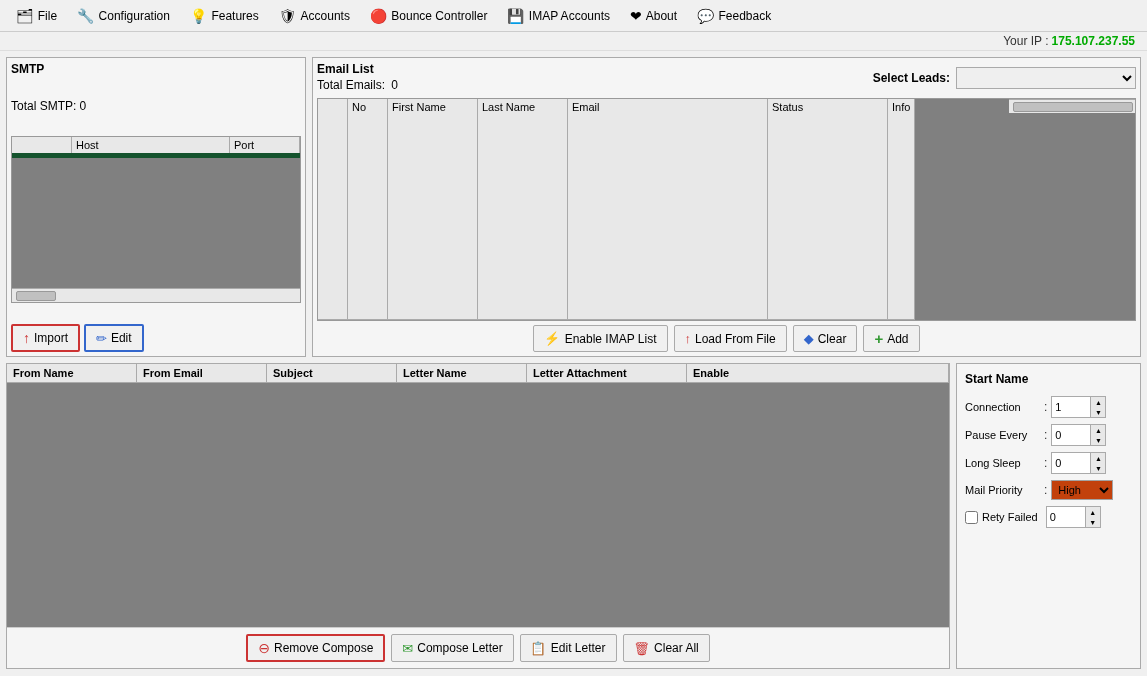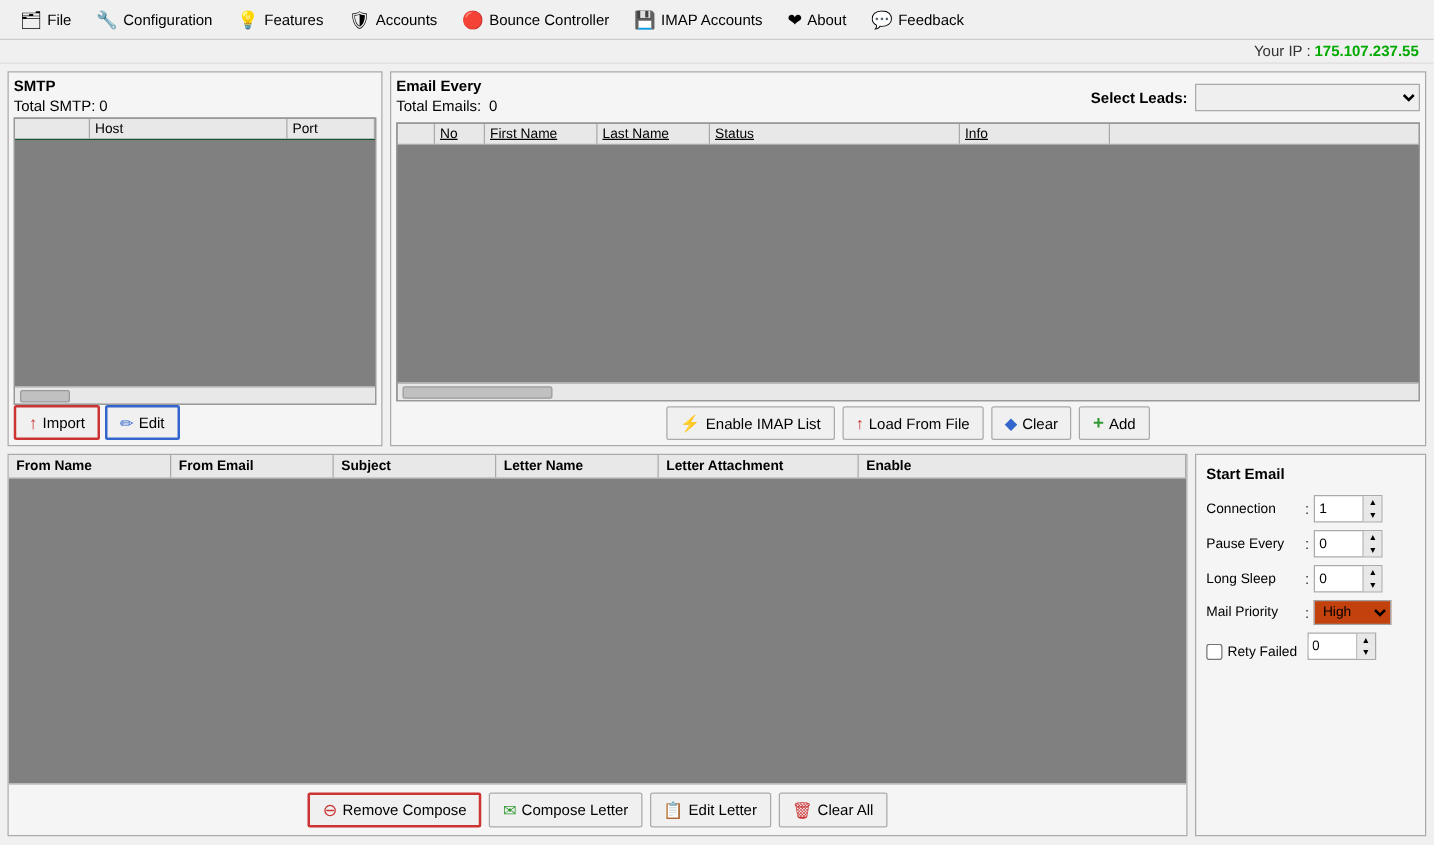"SMTP" .smtp-panel { gap: 0 -> 21px }
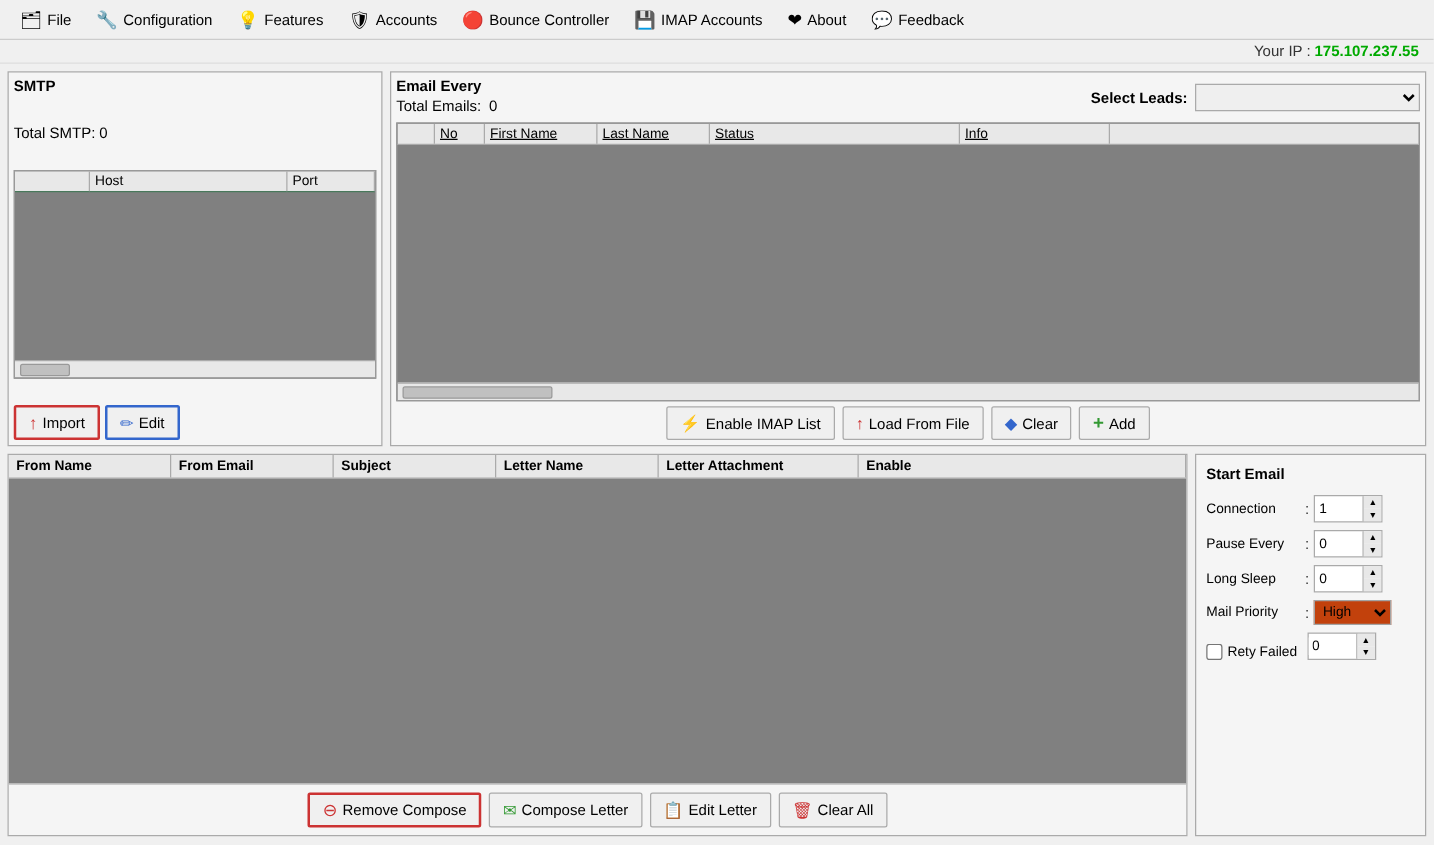"Email Every" div.panel-title { text: Every -> List }
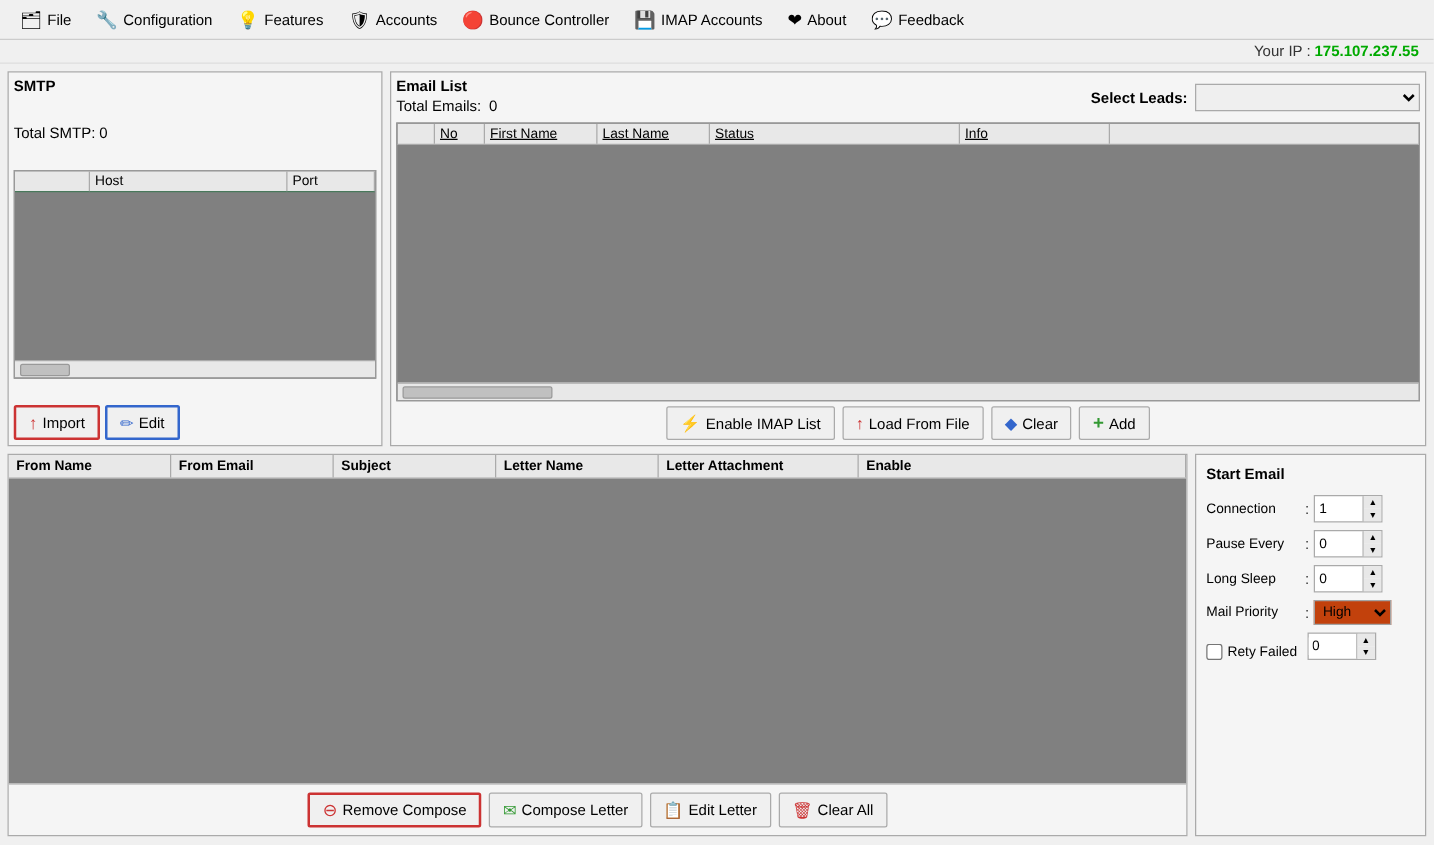"No" div.email-table-container { flex-direction: column -> none; text-decoration: underline -> none }
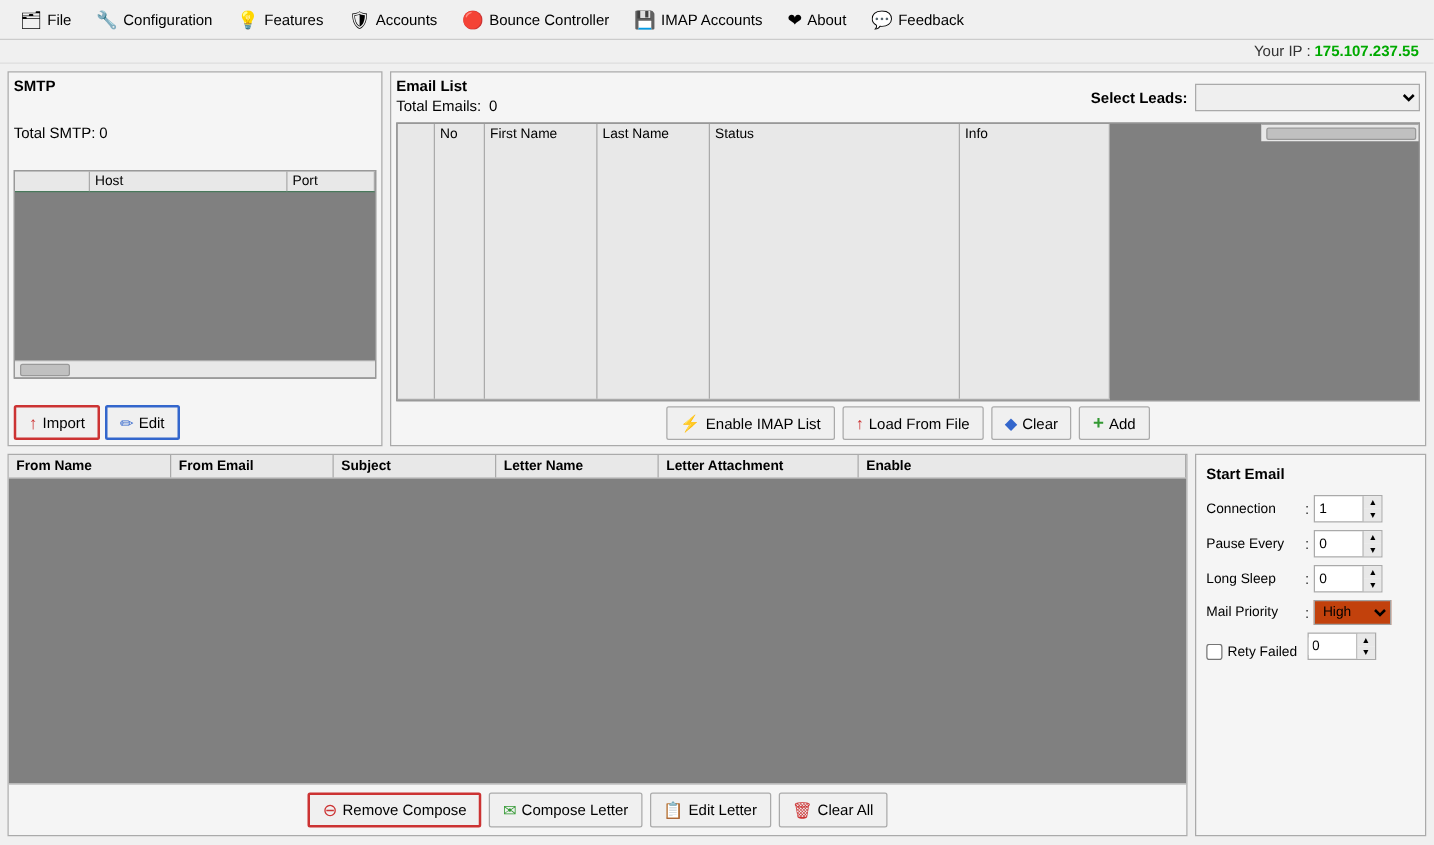"Email" div { html: none -> <div>Email</div> }
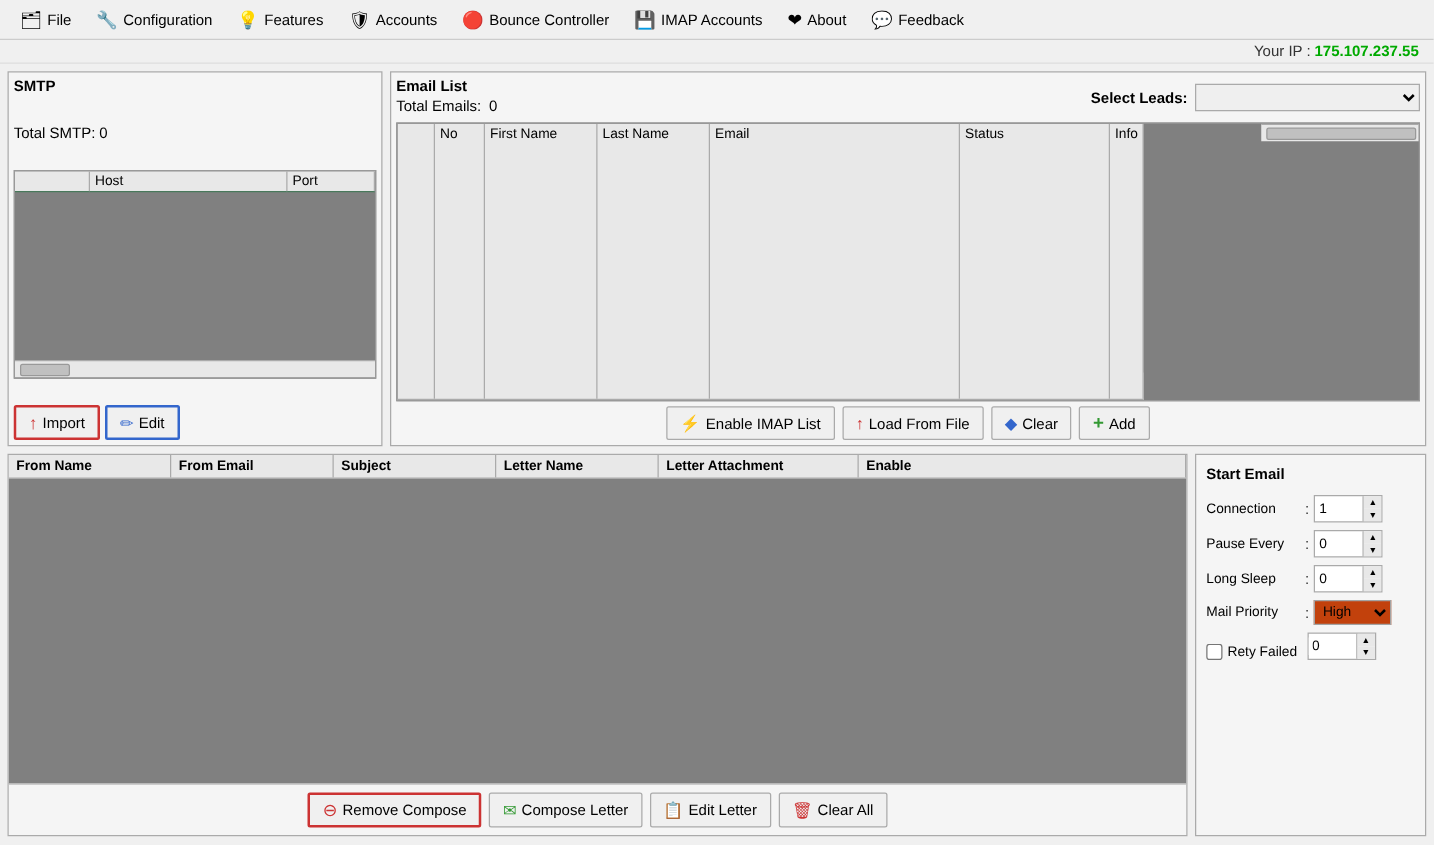"Host" .smtp-header { border-bottom: 1px solid #14532d -> 5px solid #14532d }
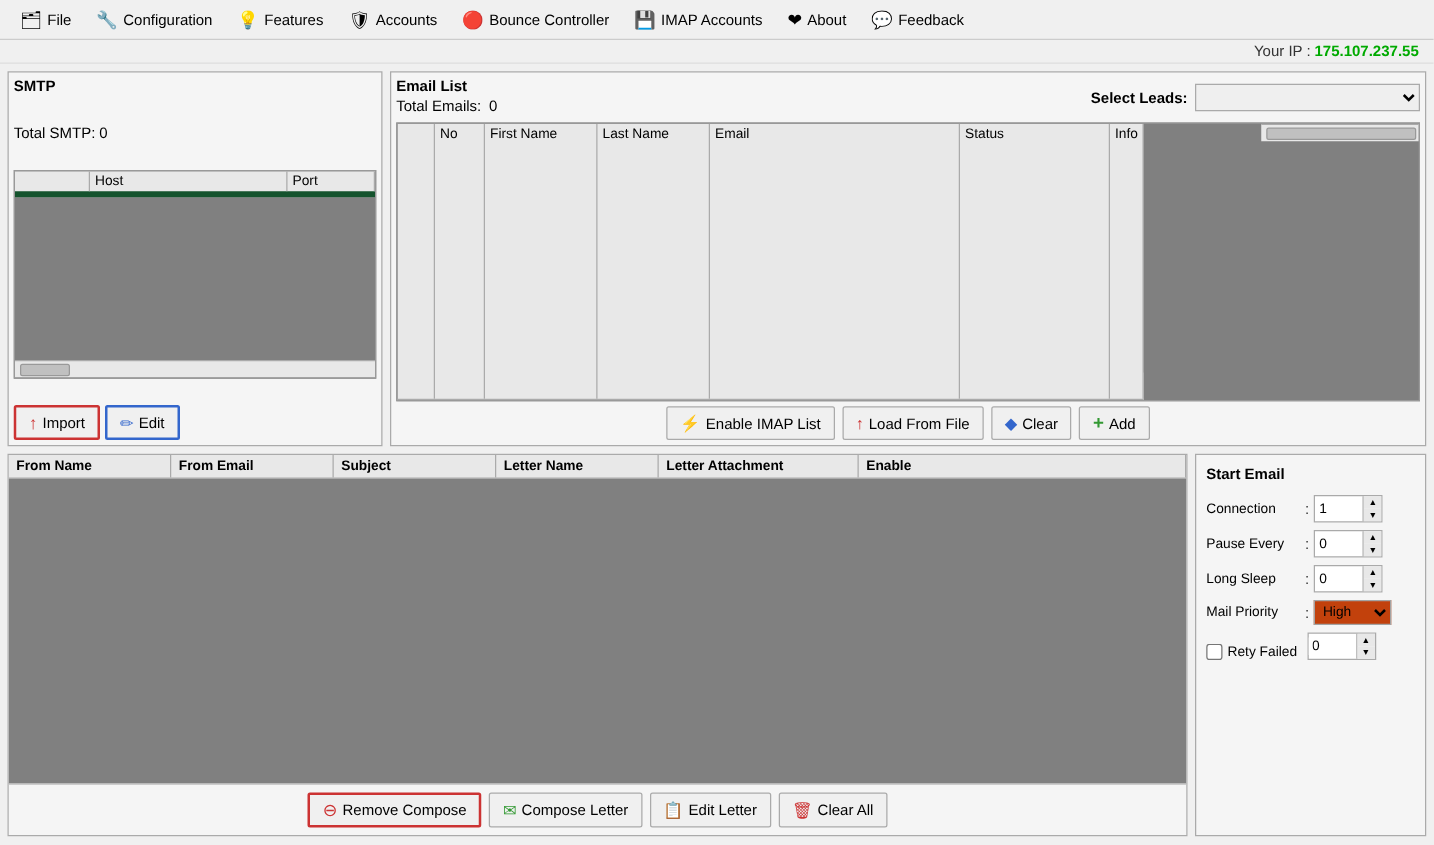"Start Email" div.start-send-title { text: Email -> Name }
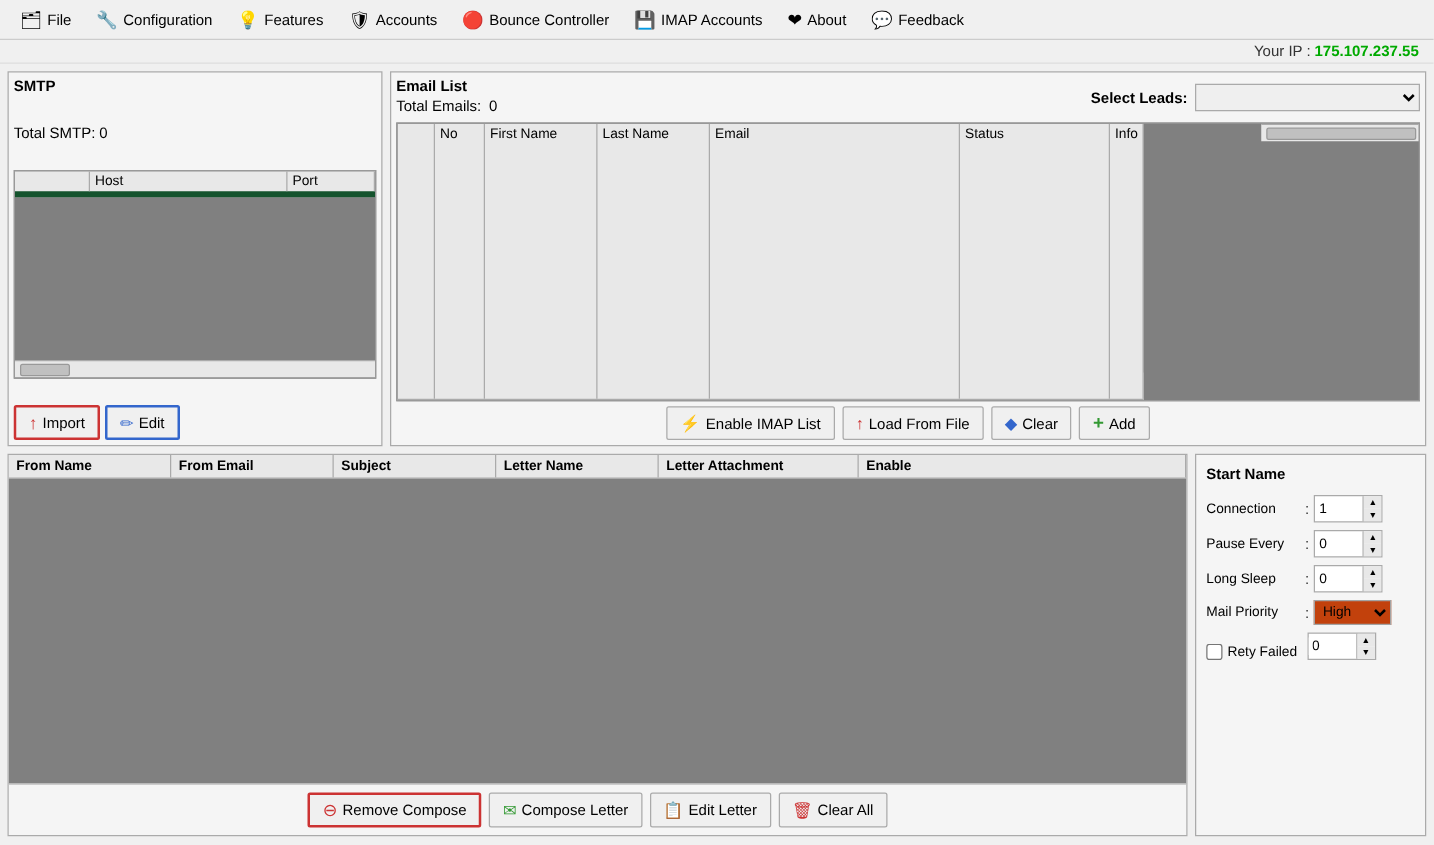"Rety Failed" .retry-row { align-items: flex-end -> center }
